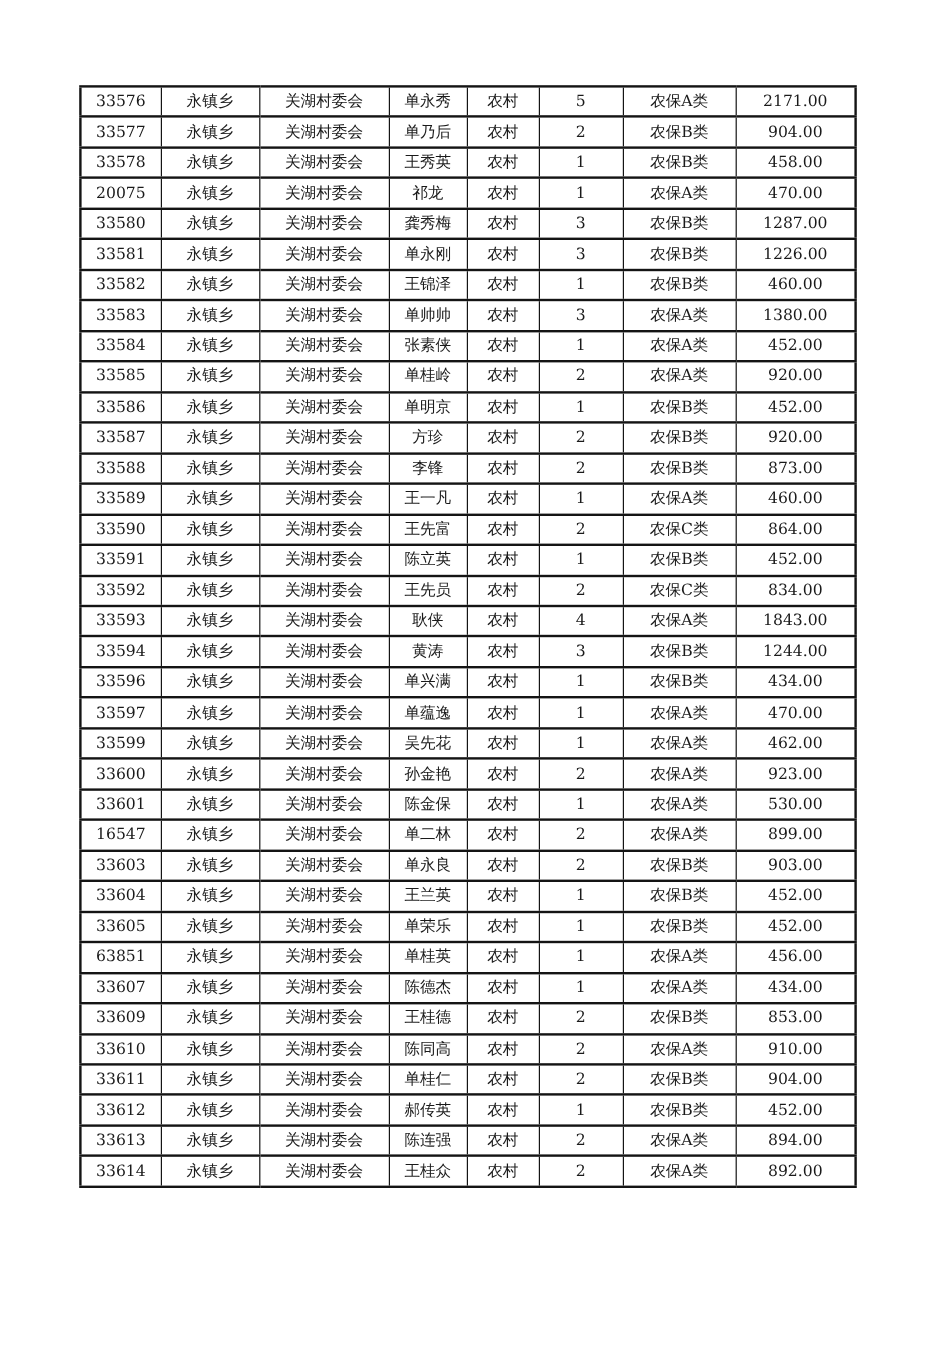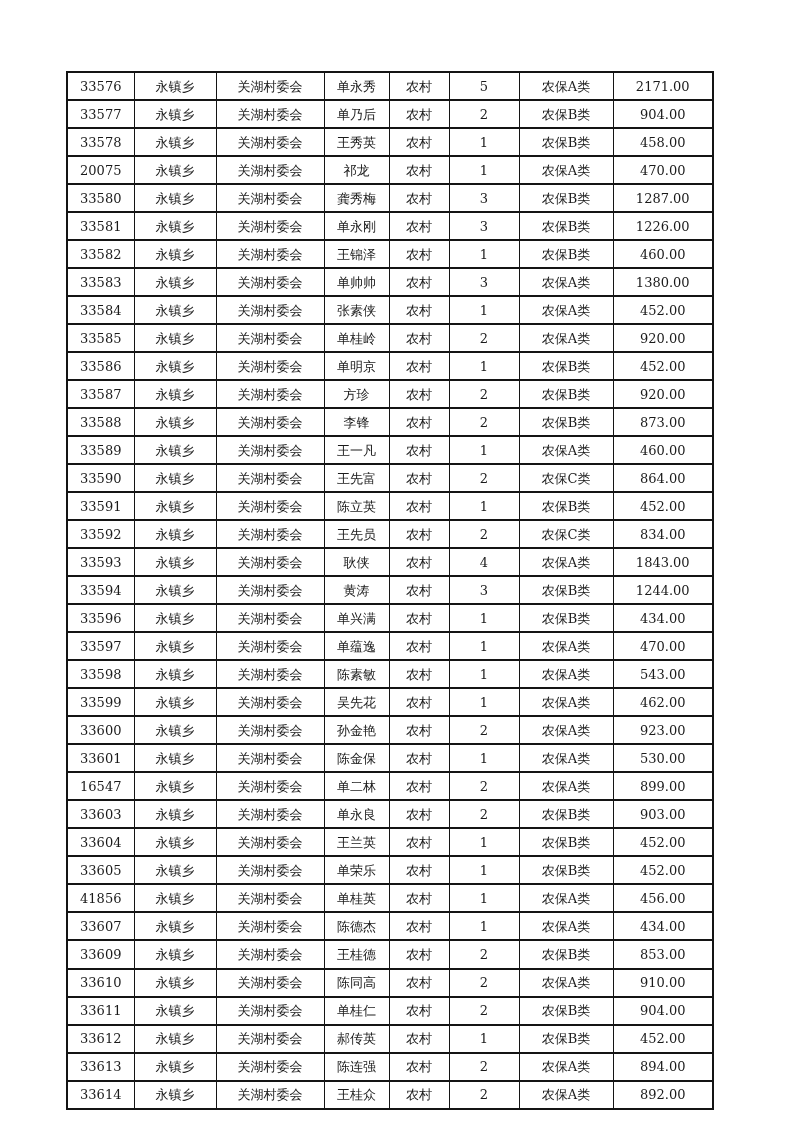"33576" table.records { height: 1039px -> 919px }
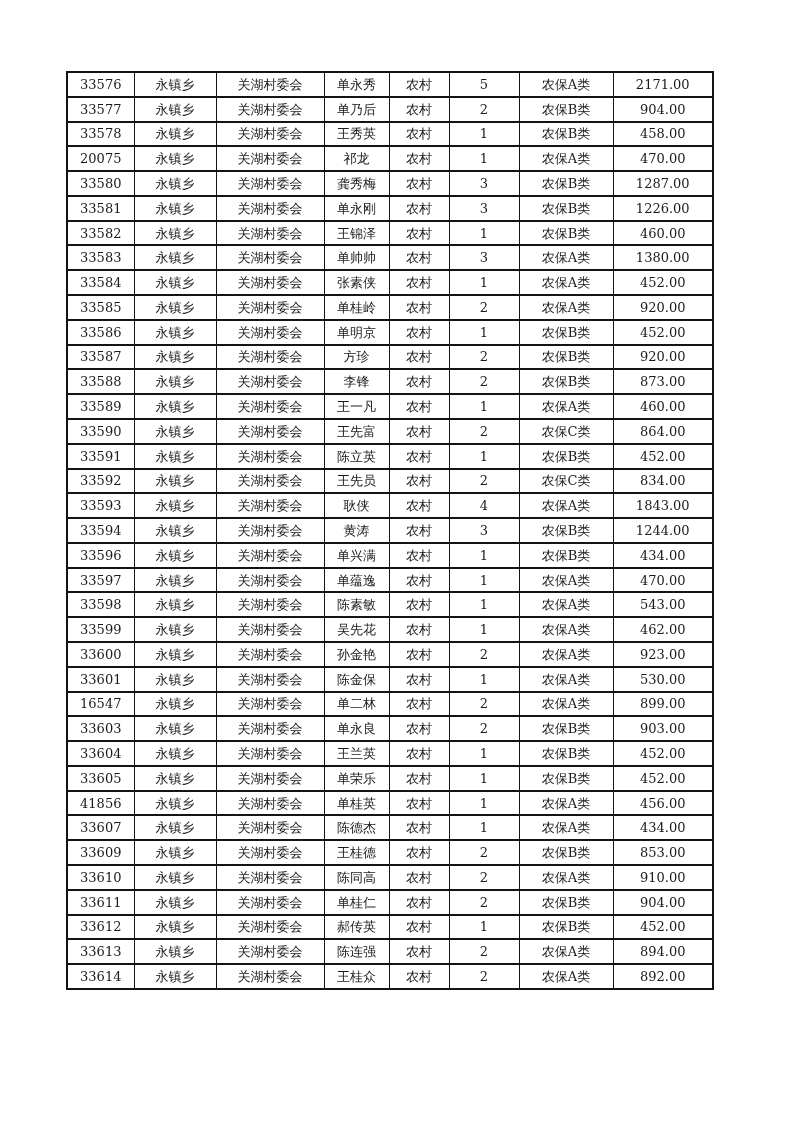"33598" tr { html: <tr> <td>33598</td> <td>永镇乡</td> <td>关湖村委会</td> <td>陈素敏</td> <td>农村</td> <td>1</td> <td>农保A类</td> <td>543.00</td> </tr> -> none }
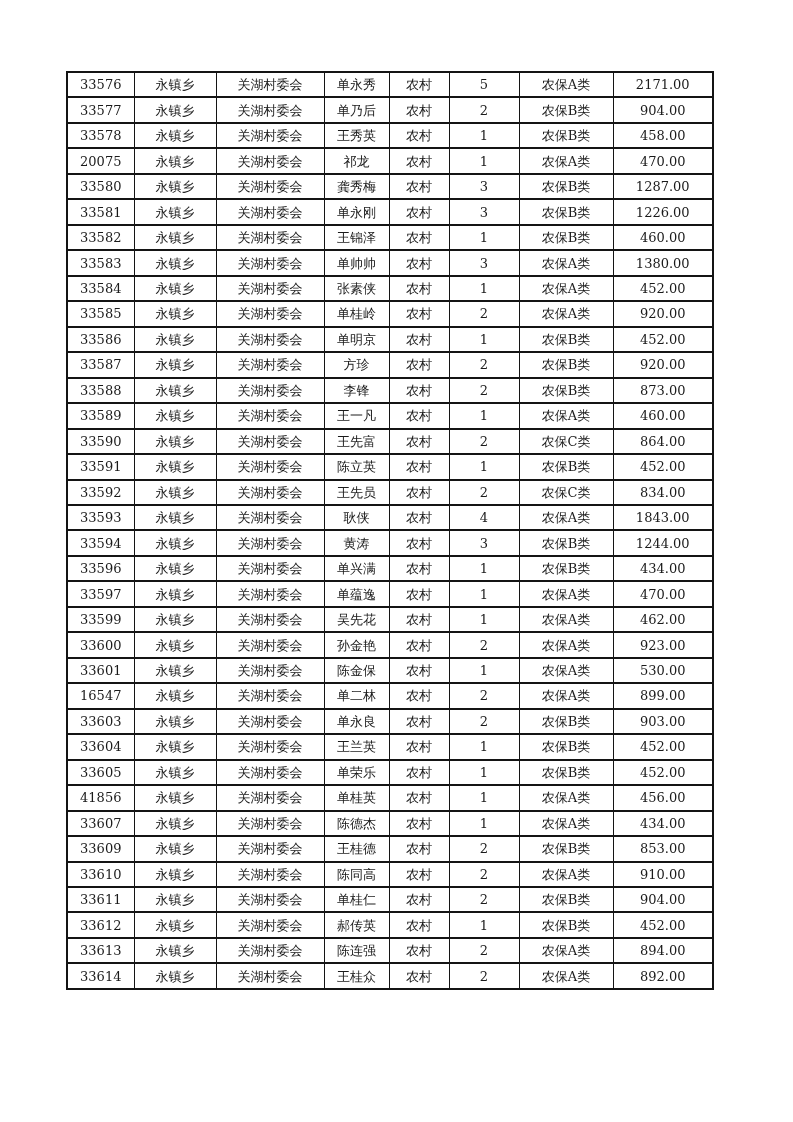"41856" td { text: 41856 -> 63851 }
